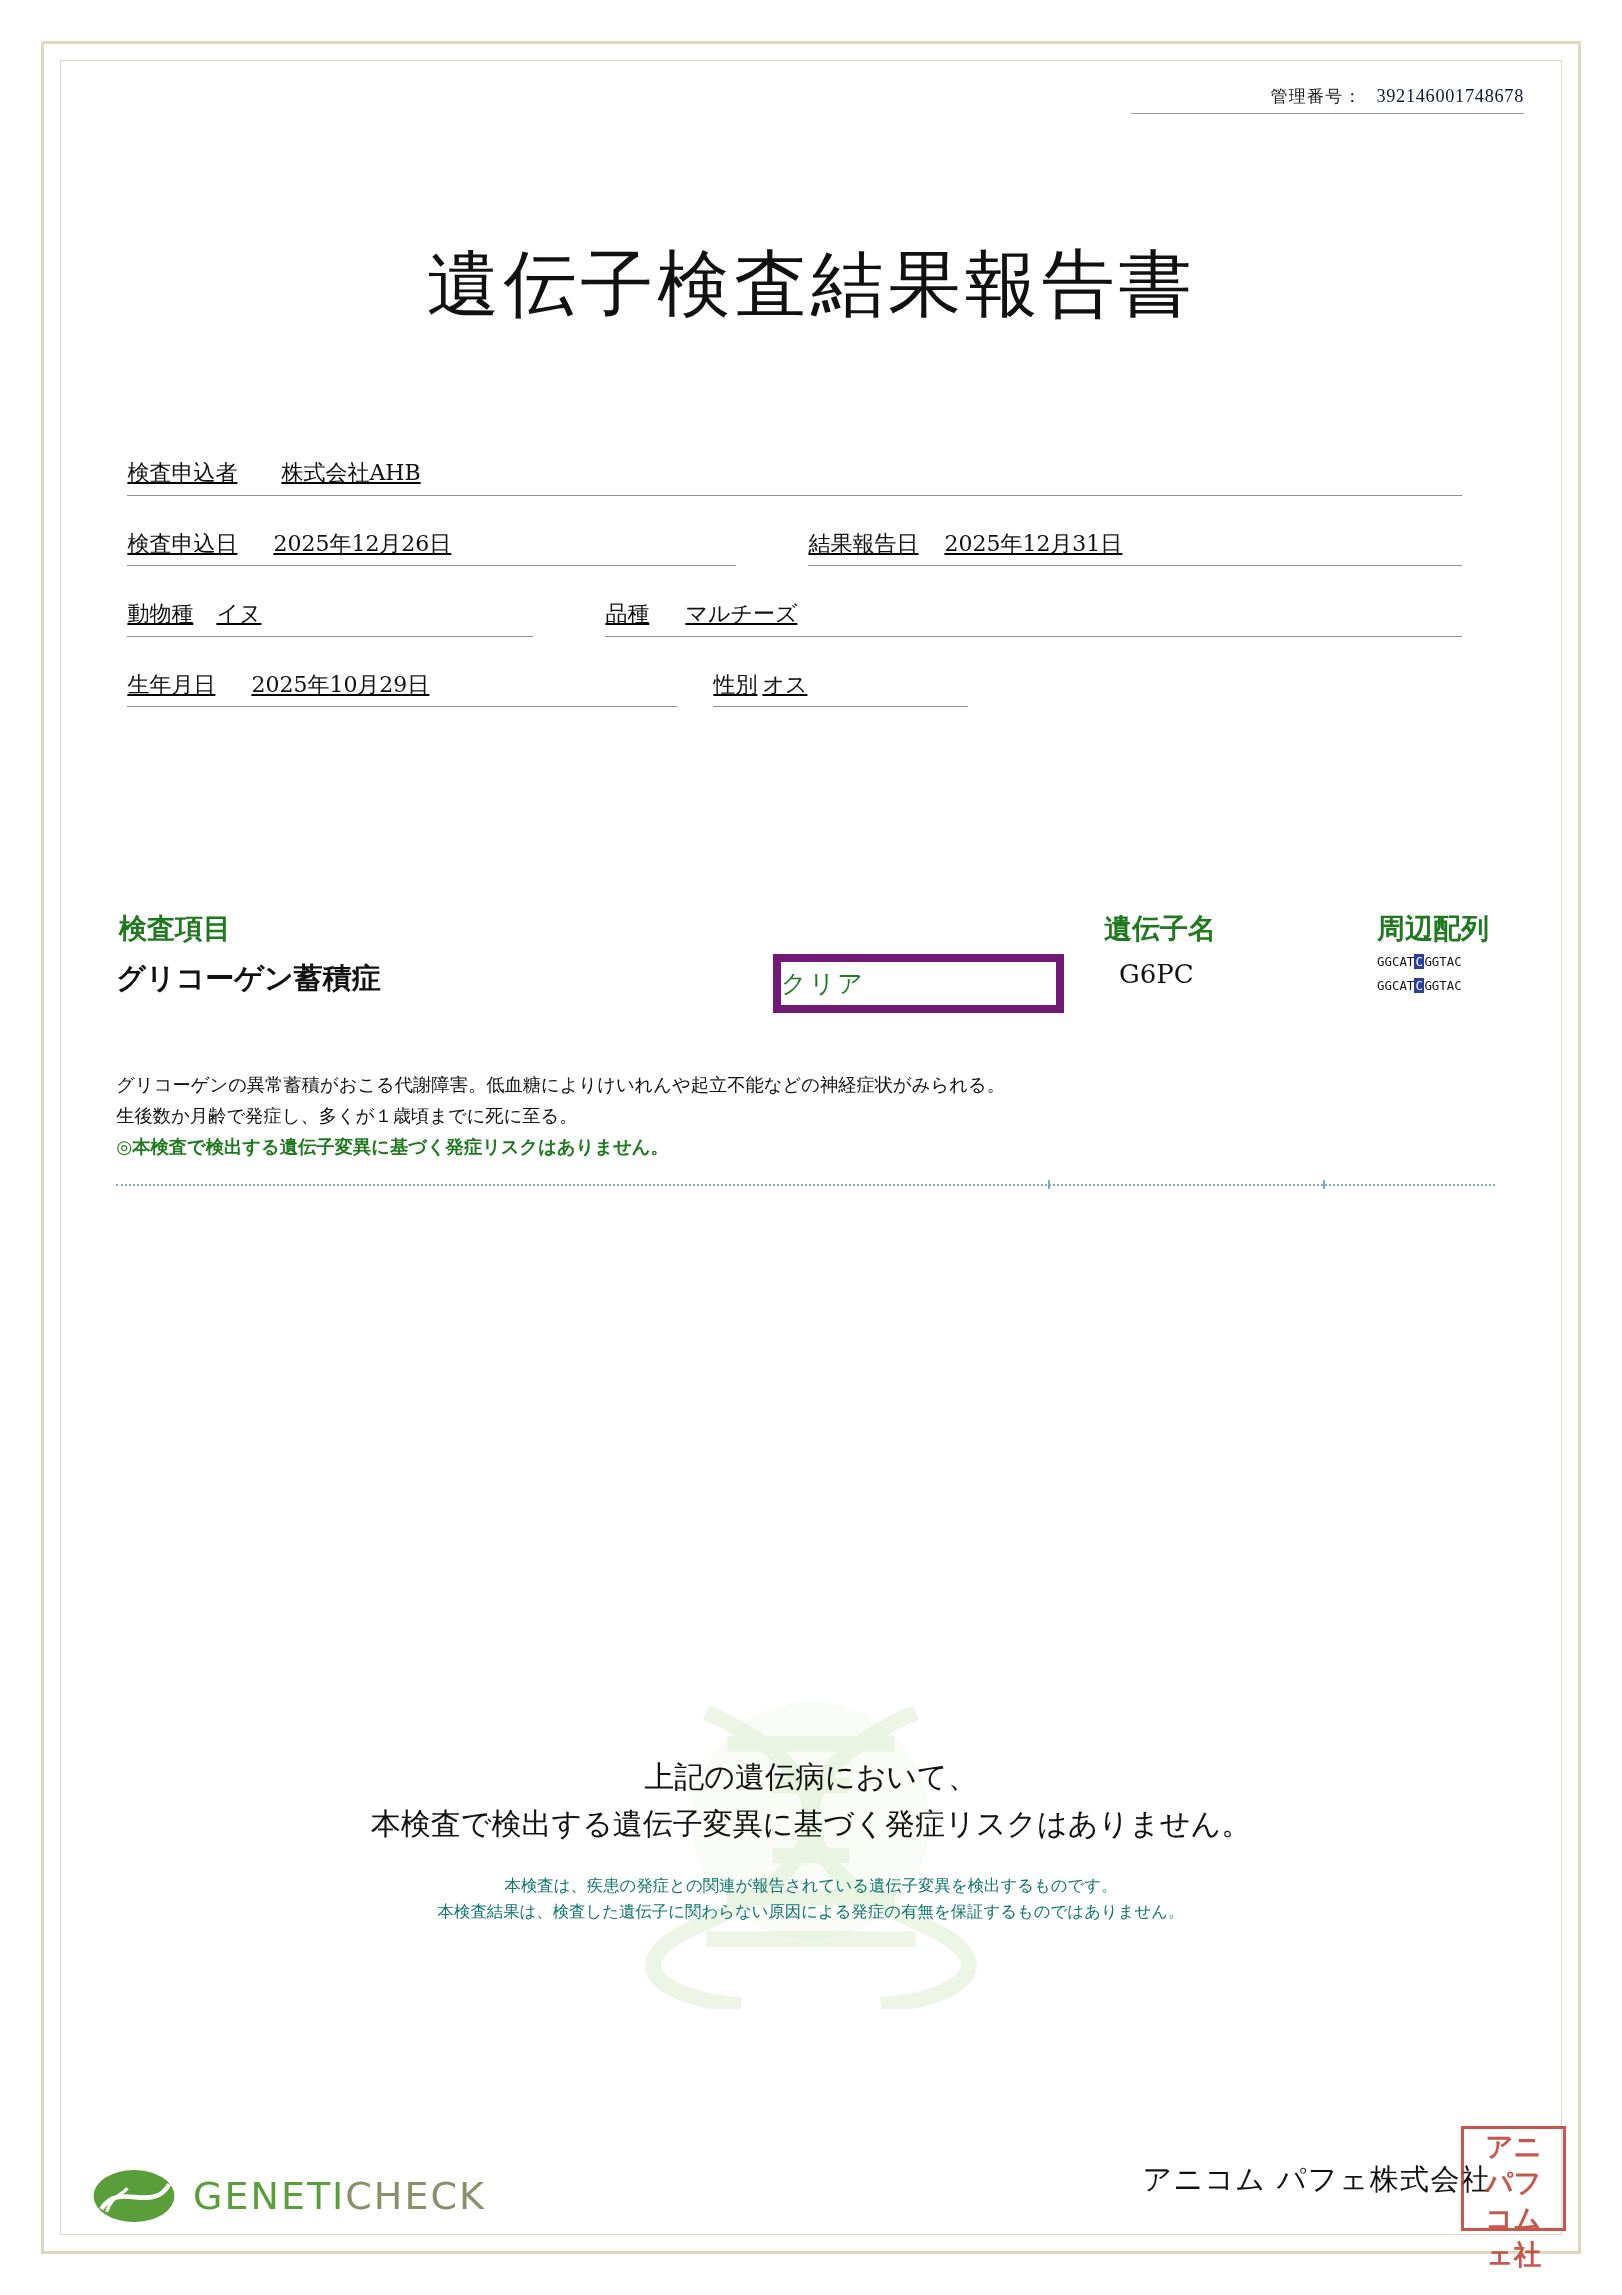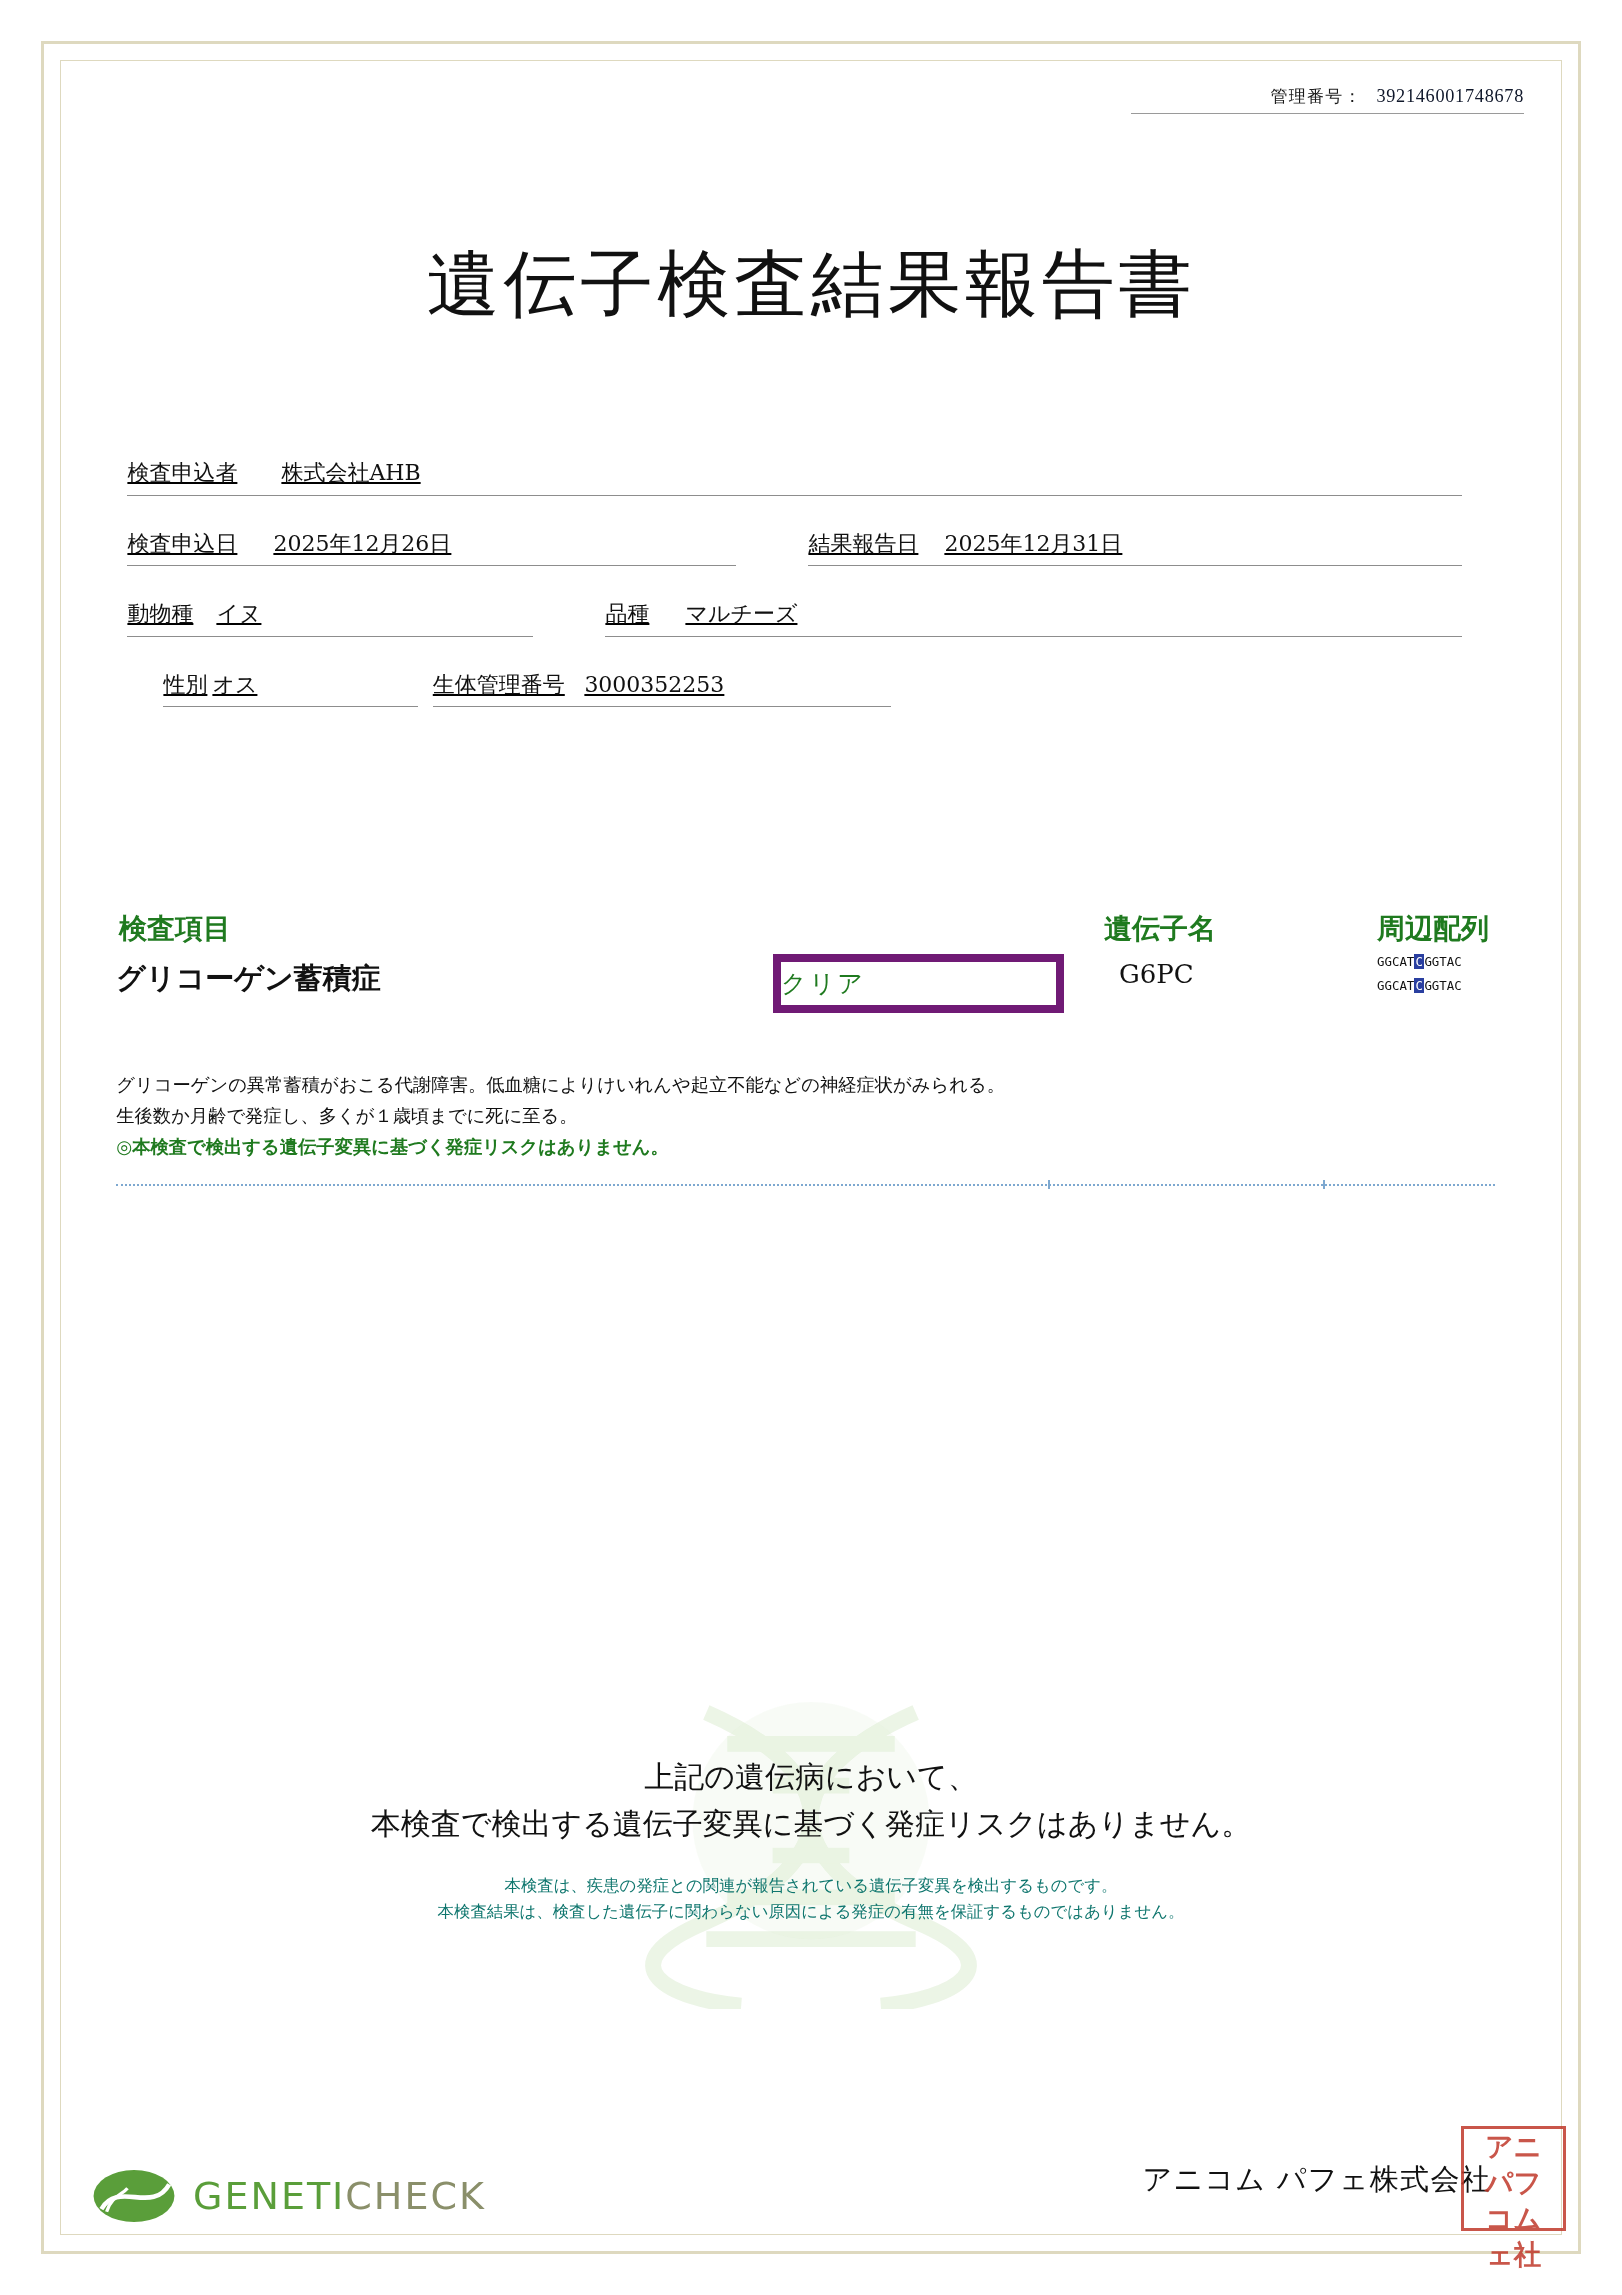"生年月日" div.field { html: none -> <div> <span>生年月日</span> <span>2025年10月29日</span> </div> }
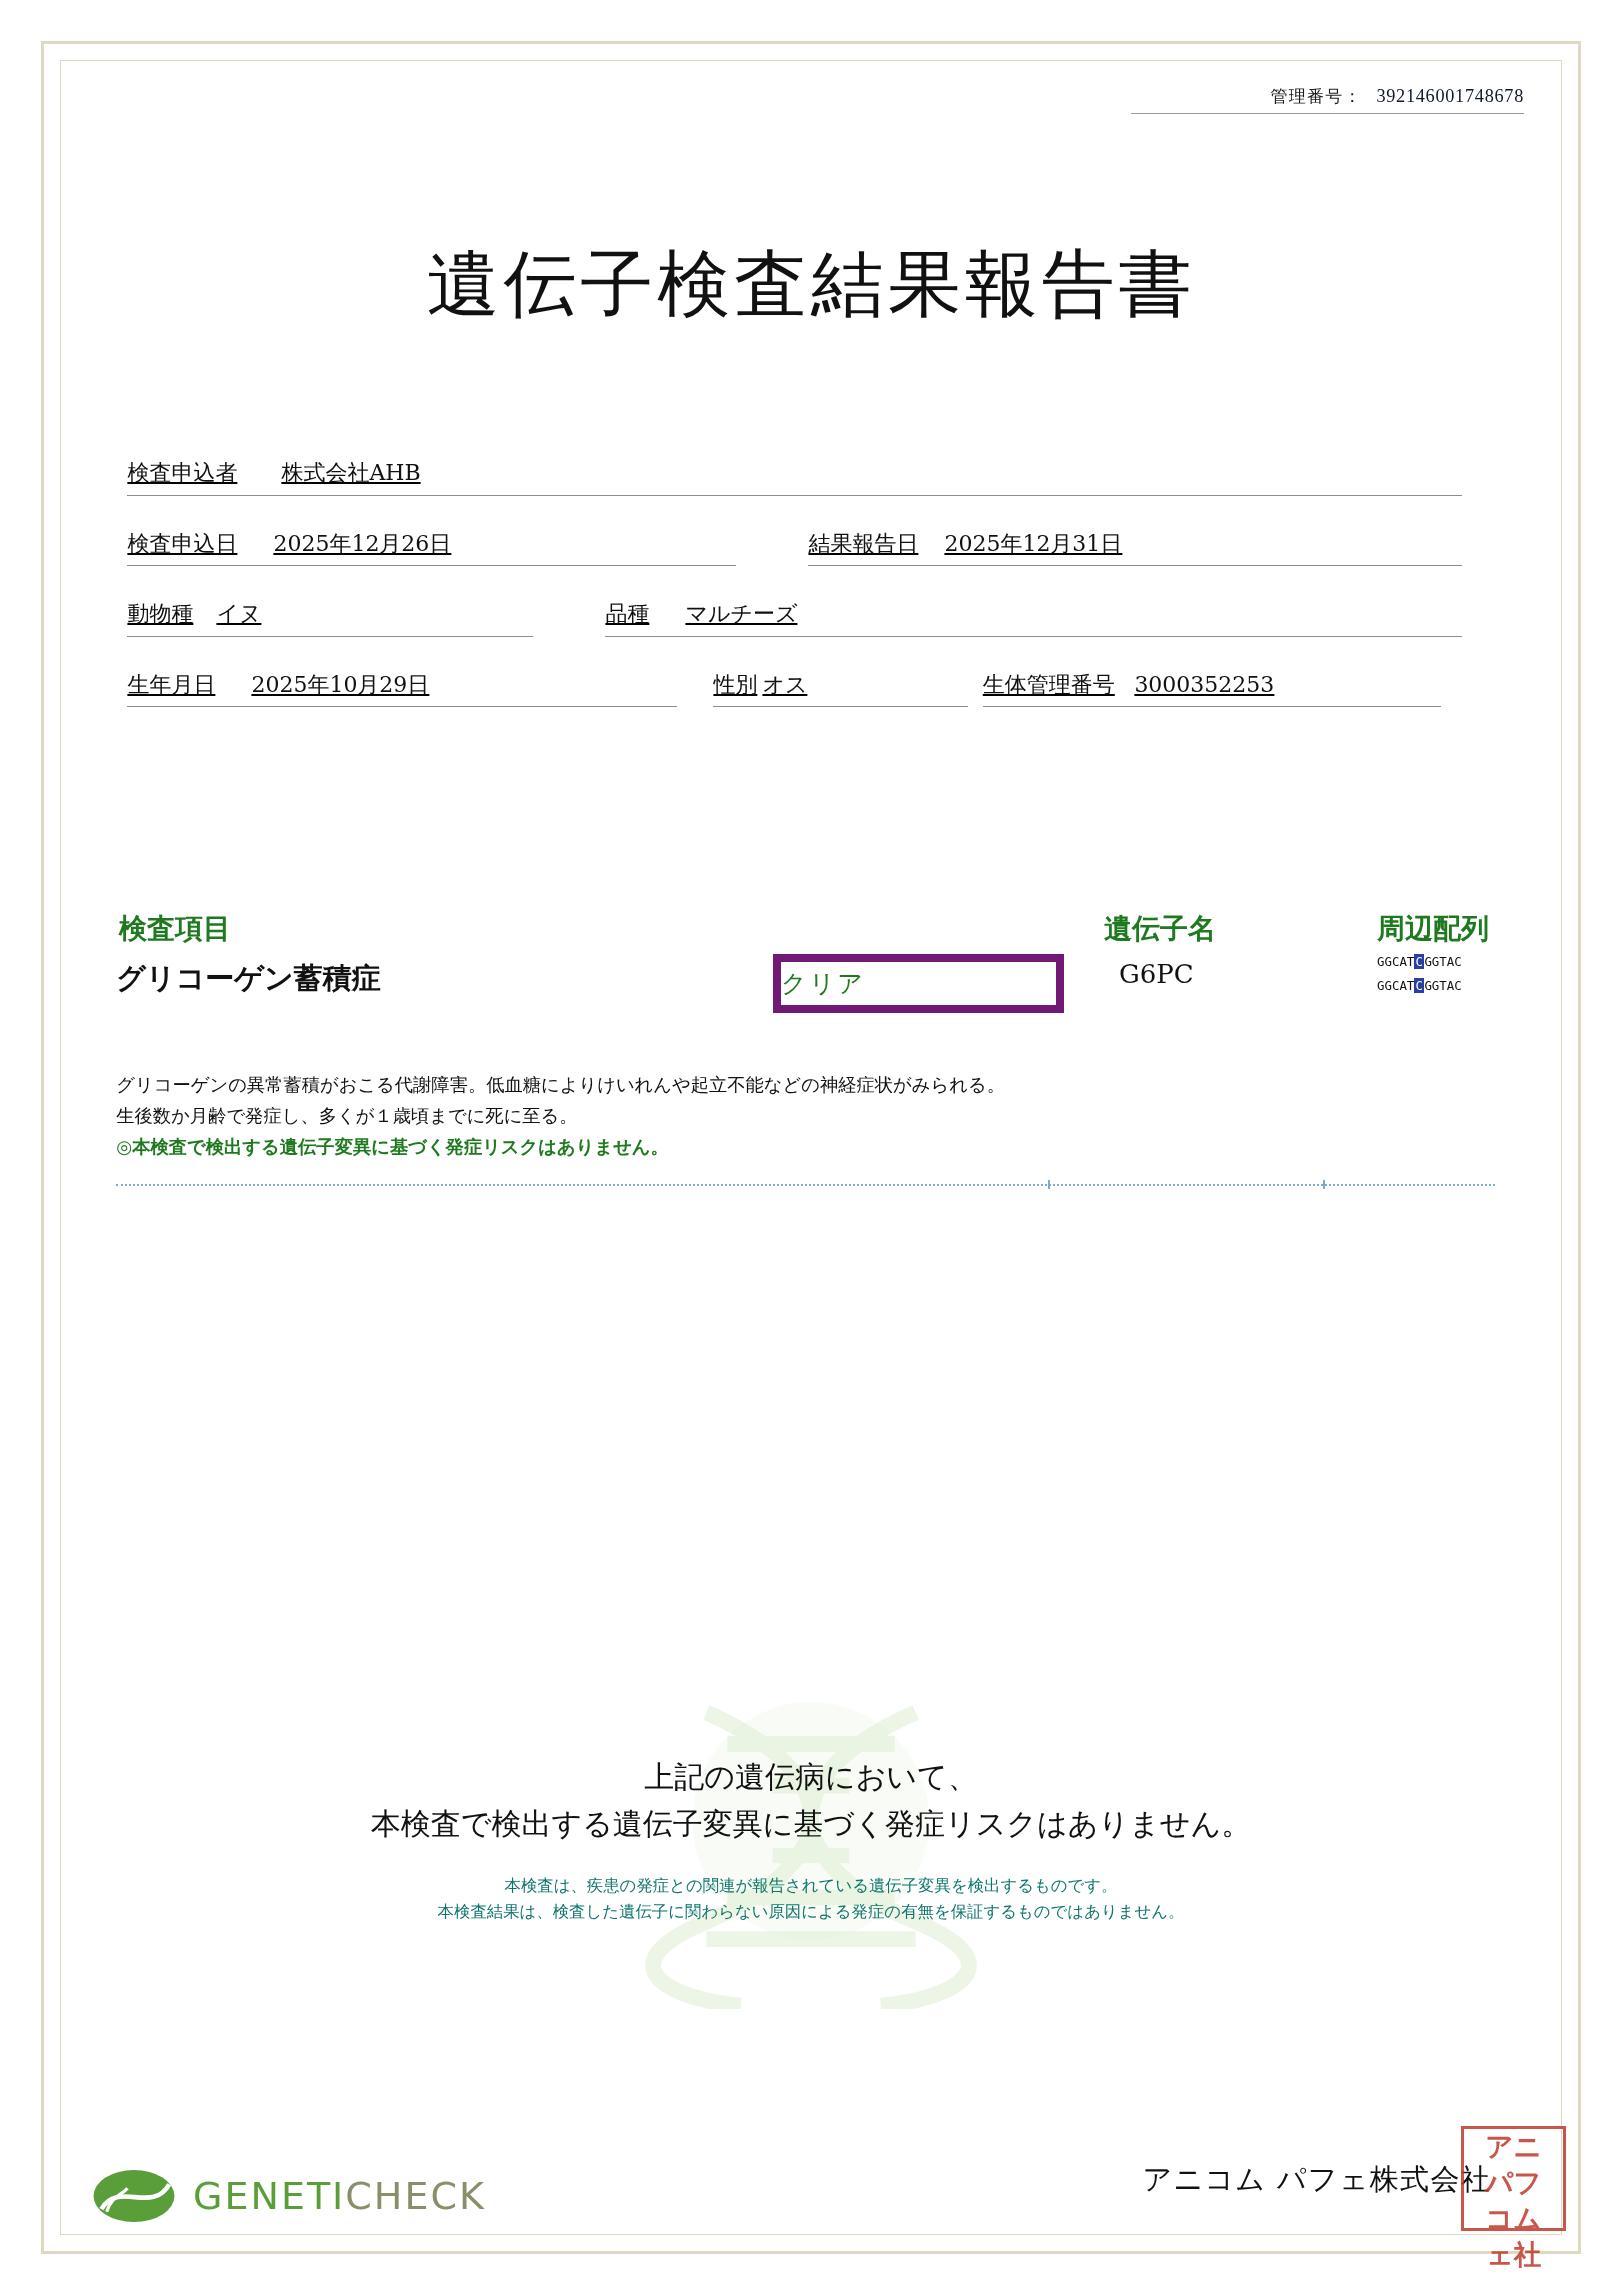"生体管理番号" div.field { html: <div> <span>生体管理番号</span> <span>3000352253</span> </div> -> none }
